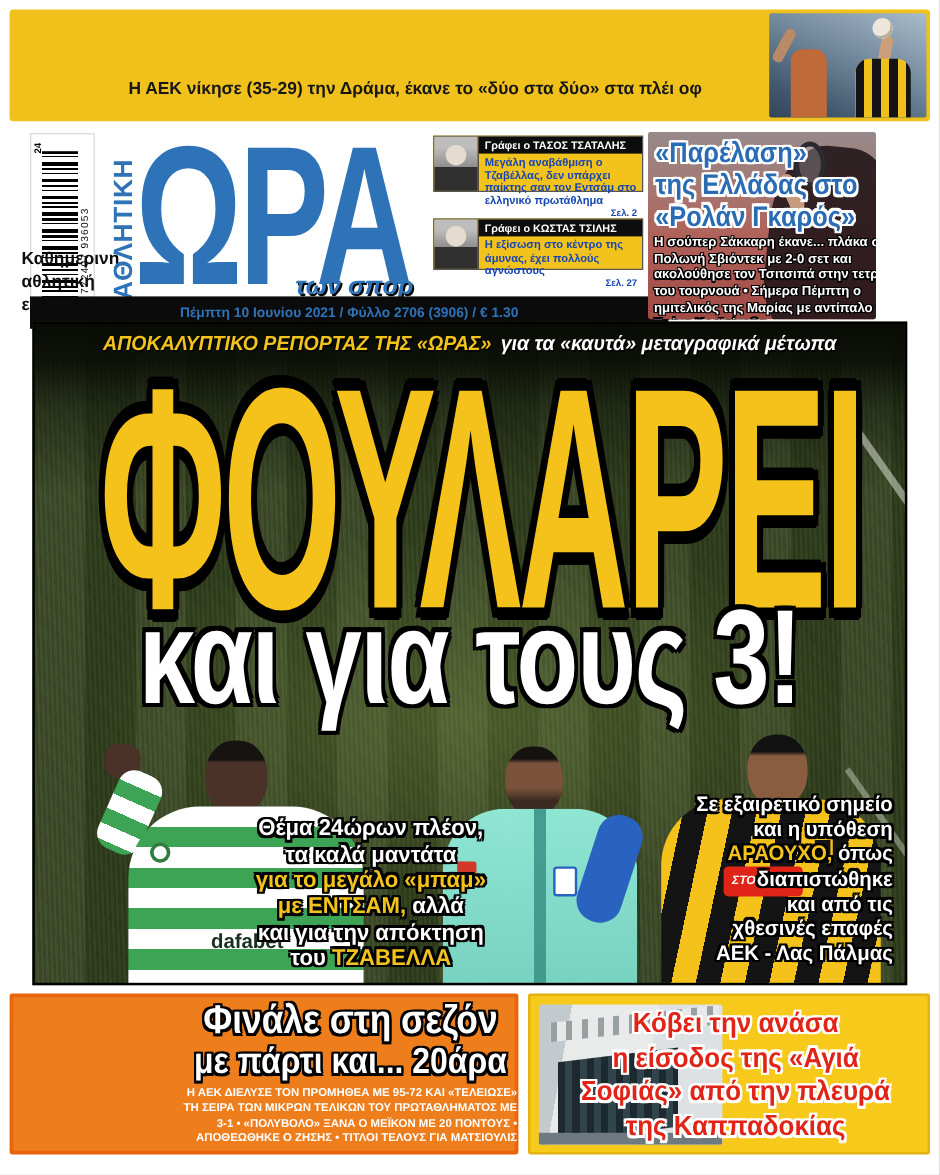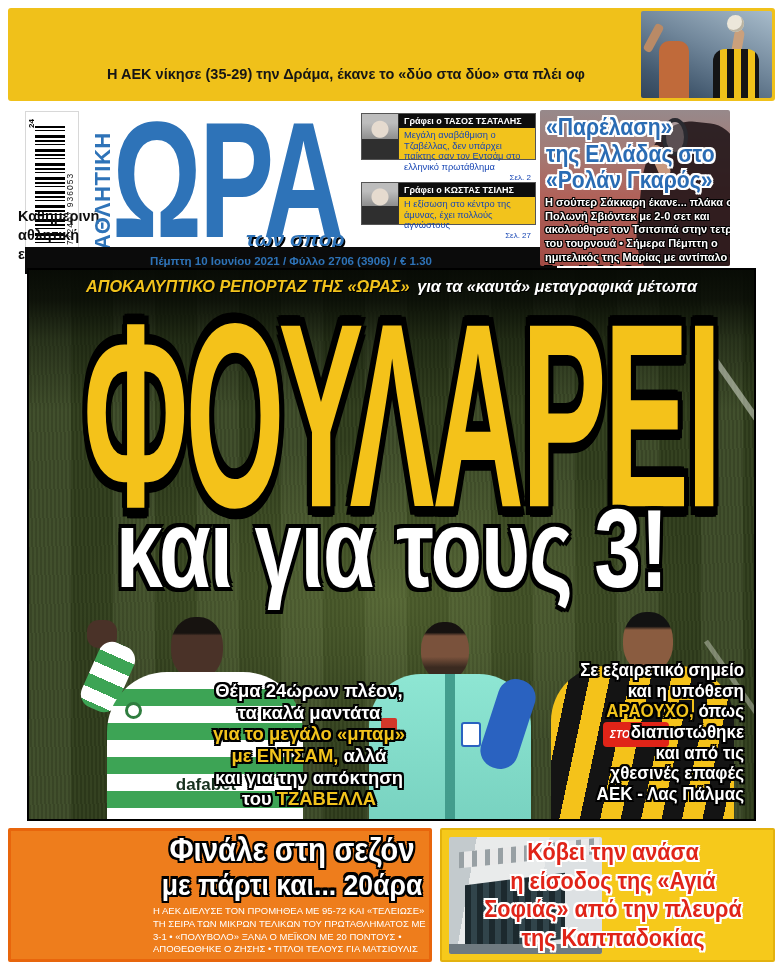"Μεγάλη αναβάθμιση ο Τζαβέλλας, δεν" .colbox .bod { font-weight: 400 -> 700 }
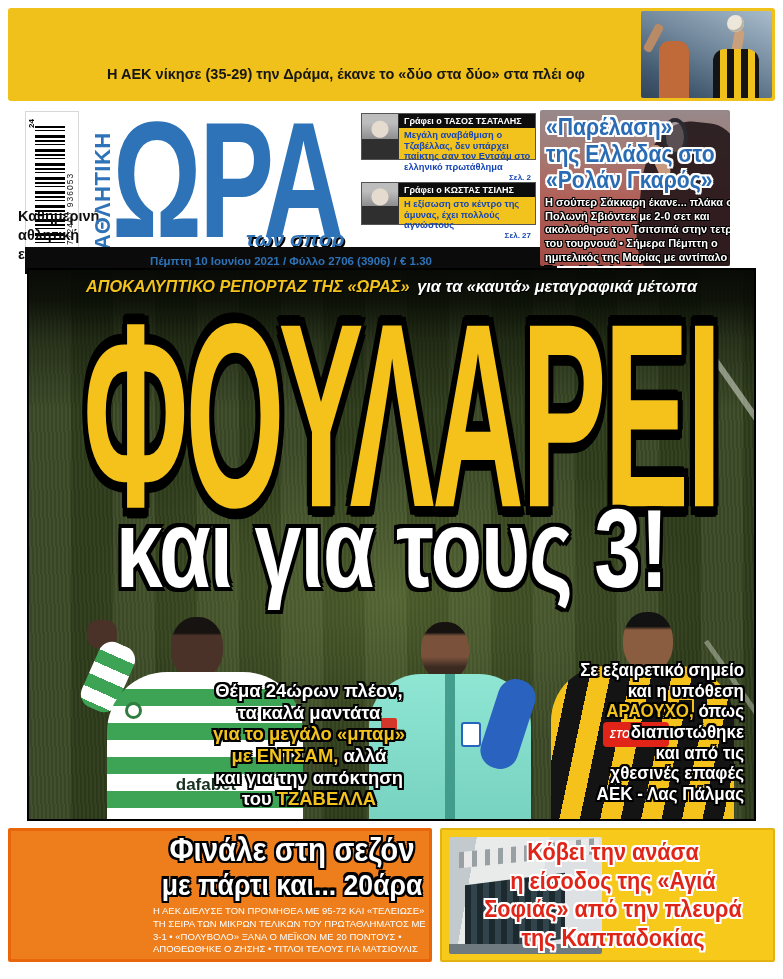"Η ΑΕΚ ΔΙΕΛΥΣΕ ΤΟΝ ΠΡΟΜΗΘΕΑ" .bl-body { font-weight: 400 -> 700; text-align: left -> right }
